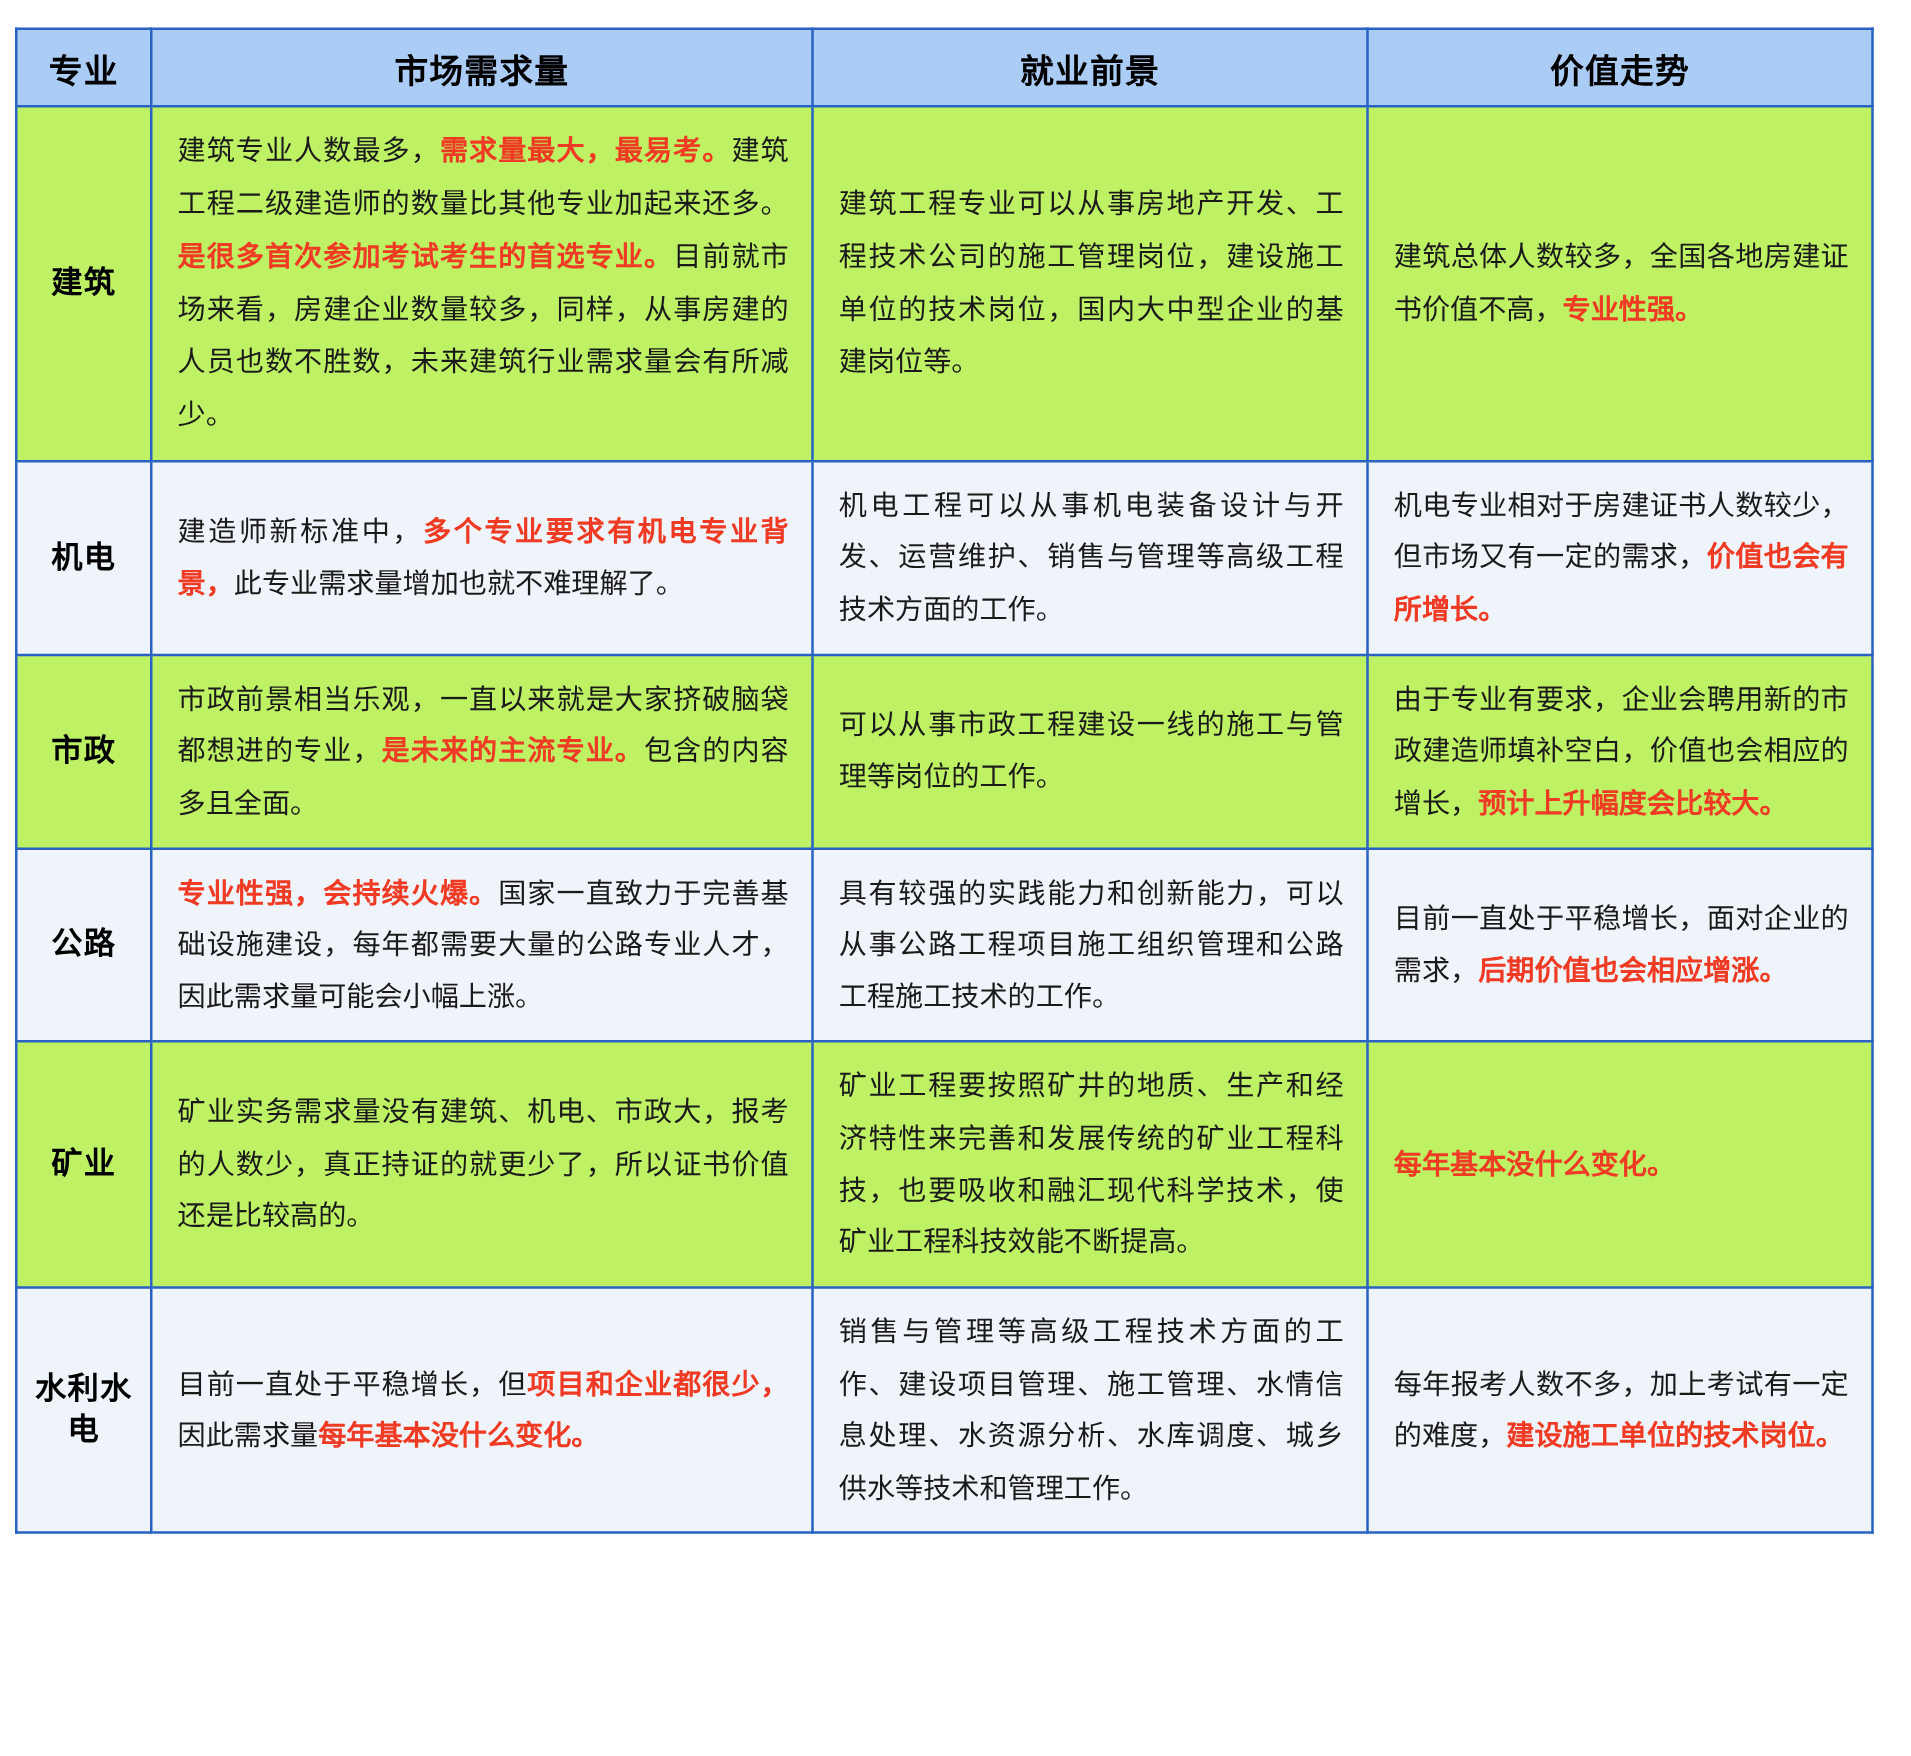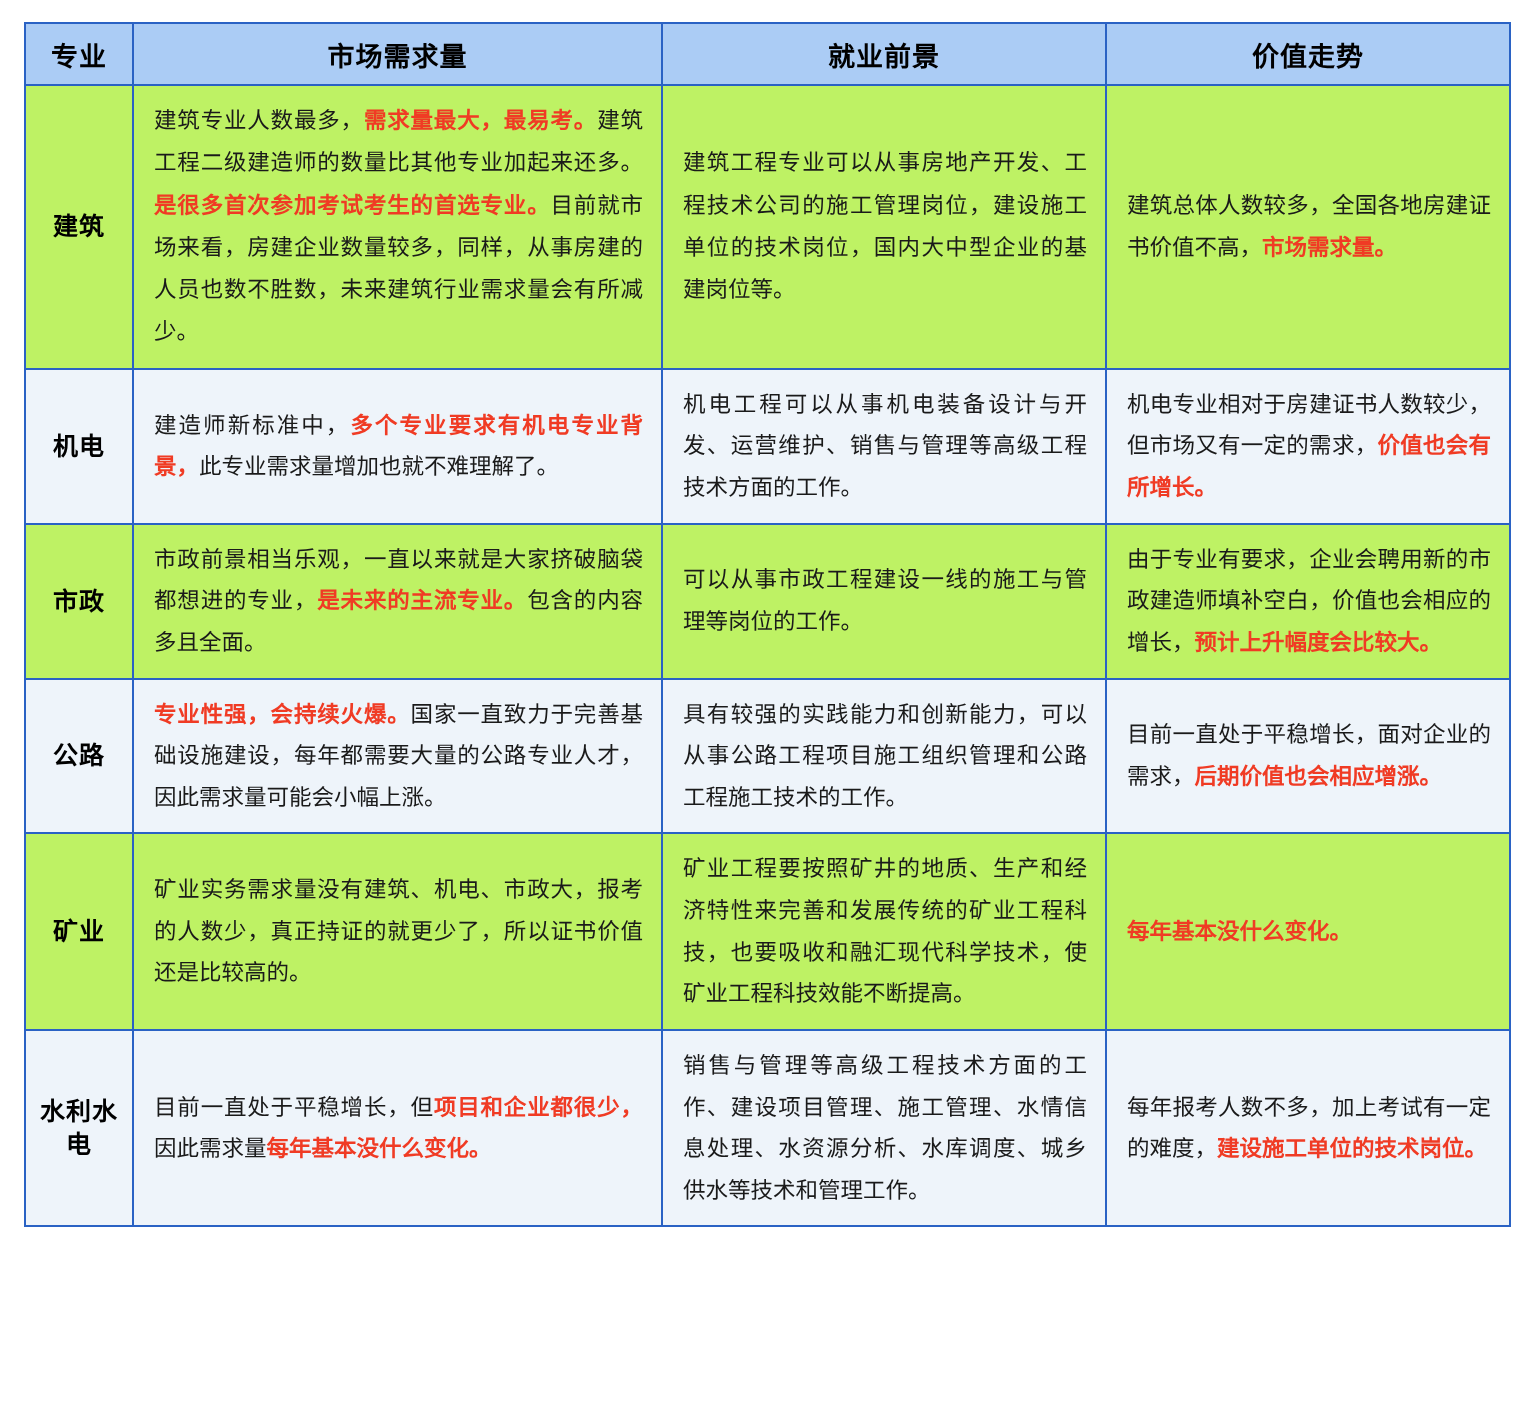"专业" .page { padding: 22px 22px 22px 24px -> 22px 22px 22px 12px }
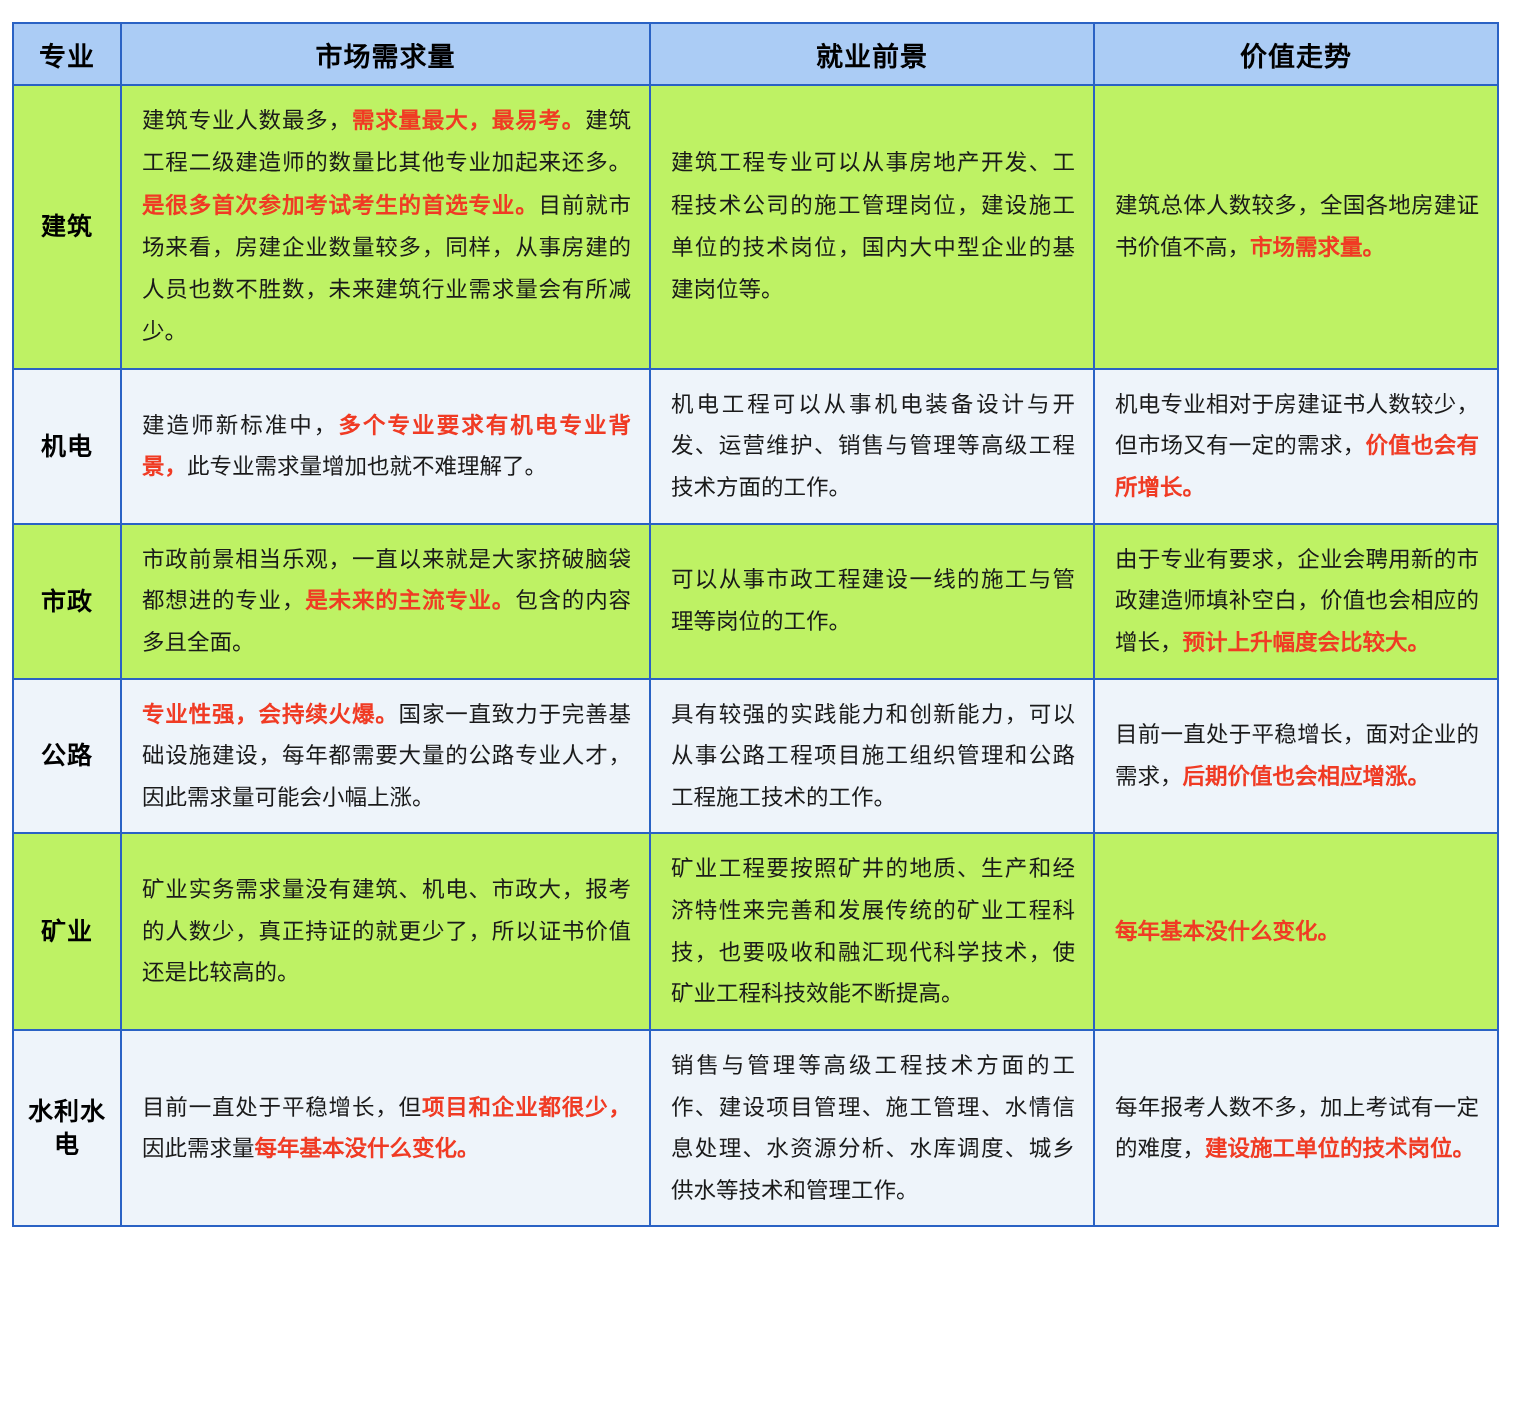"市场需求量。" span.hl { text: 市场需求量 -> 专业性强 }
